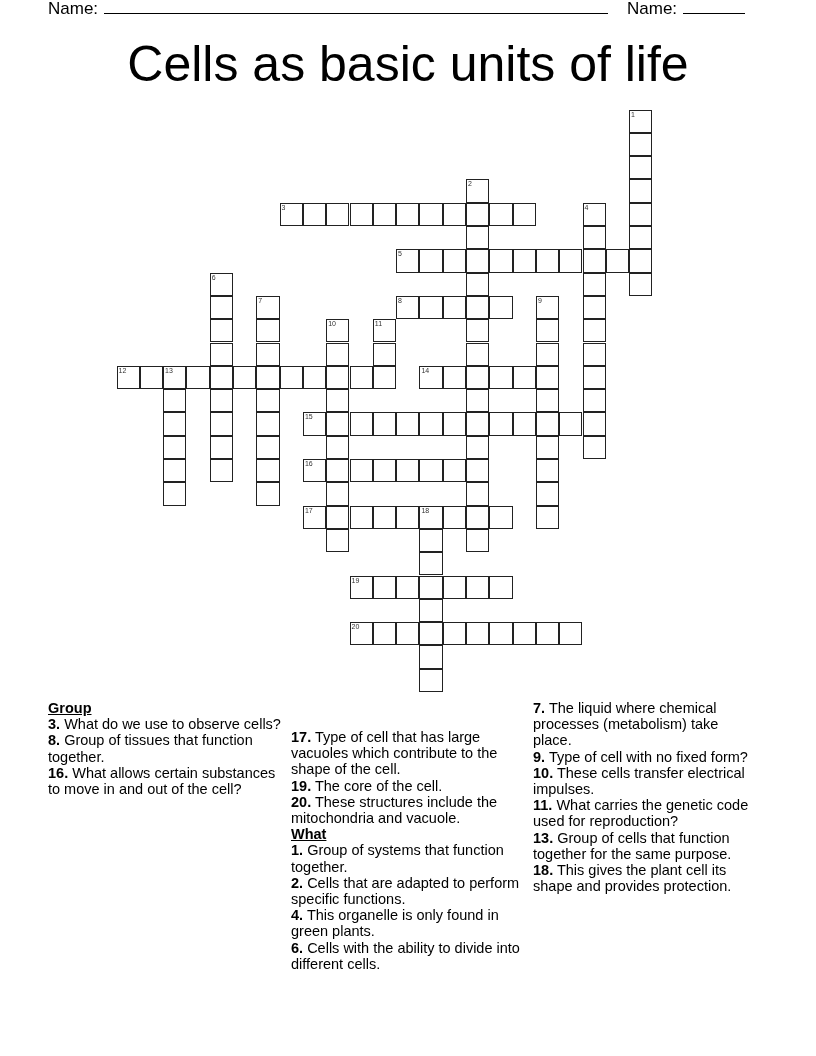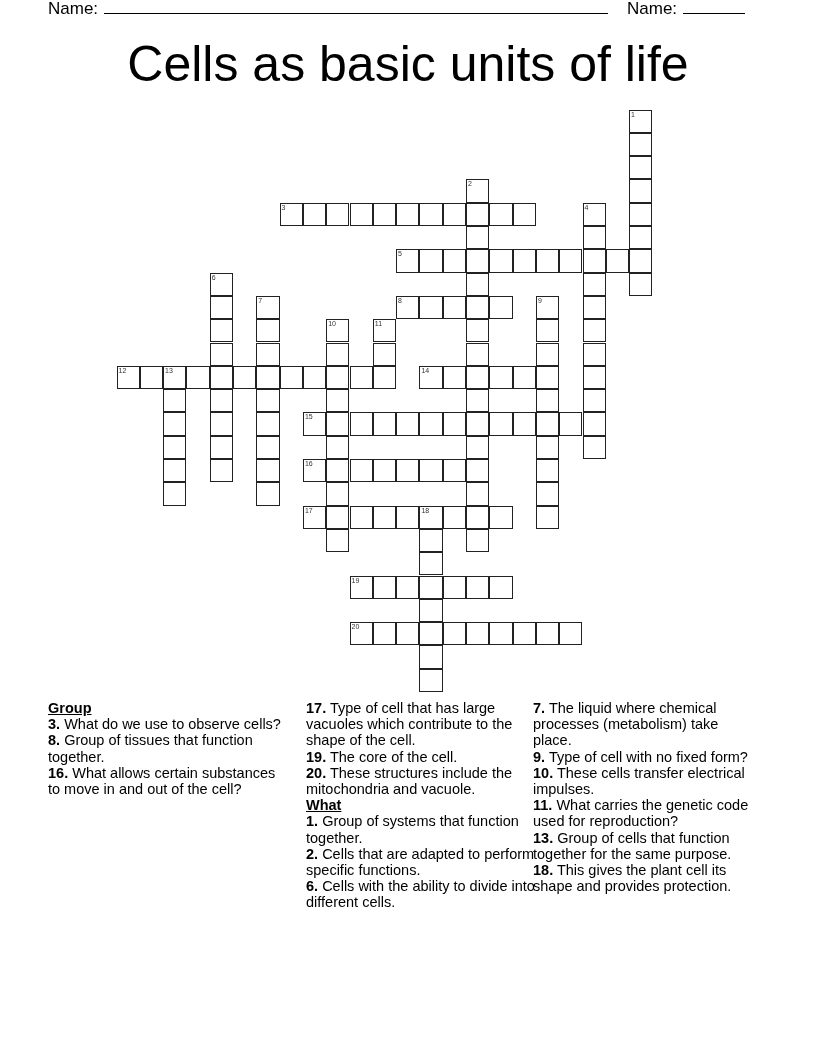"17. Type of cell that" .col2 { left: 306px -> 291px; margin-top: none -> 29px }
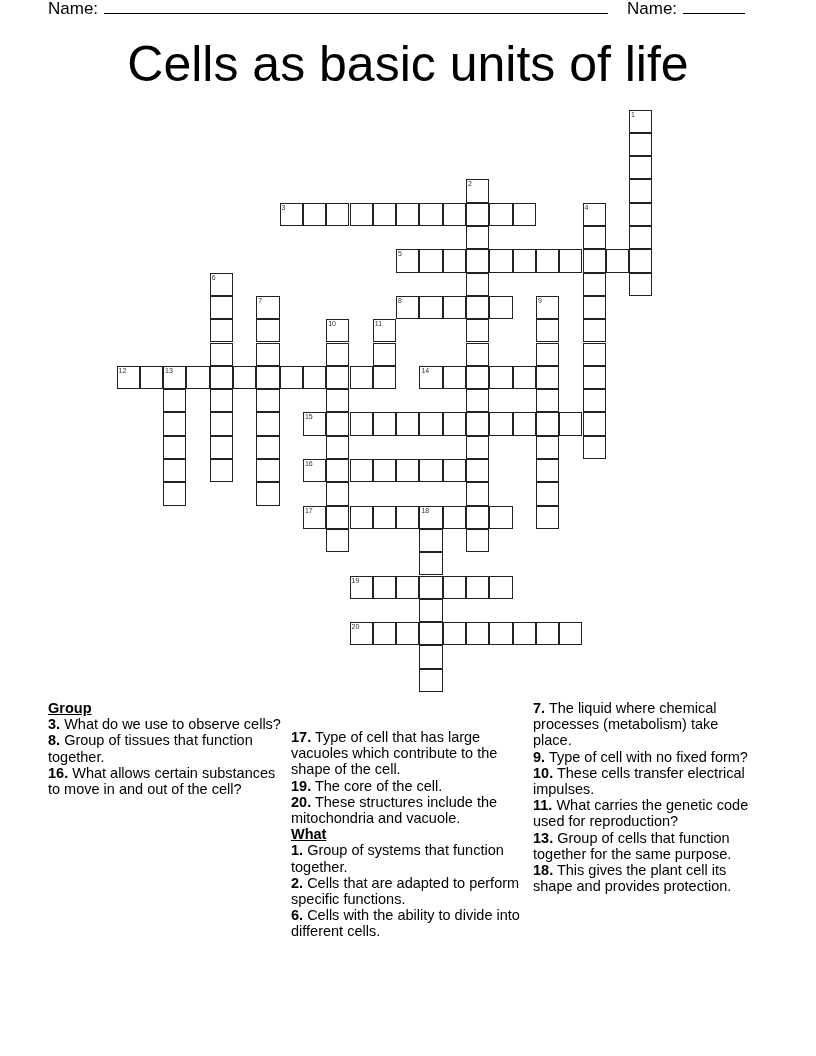"4. This organelle is only" p.clue { html: none -> <p><b>4.</b> <span>This organelle is only found in green plants.</span></p> }
